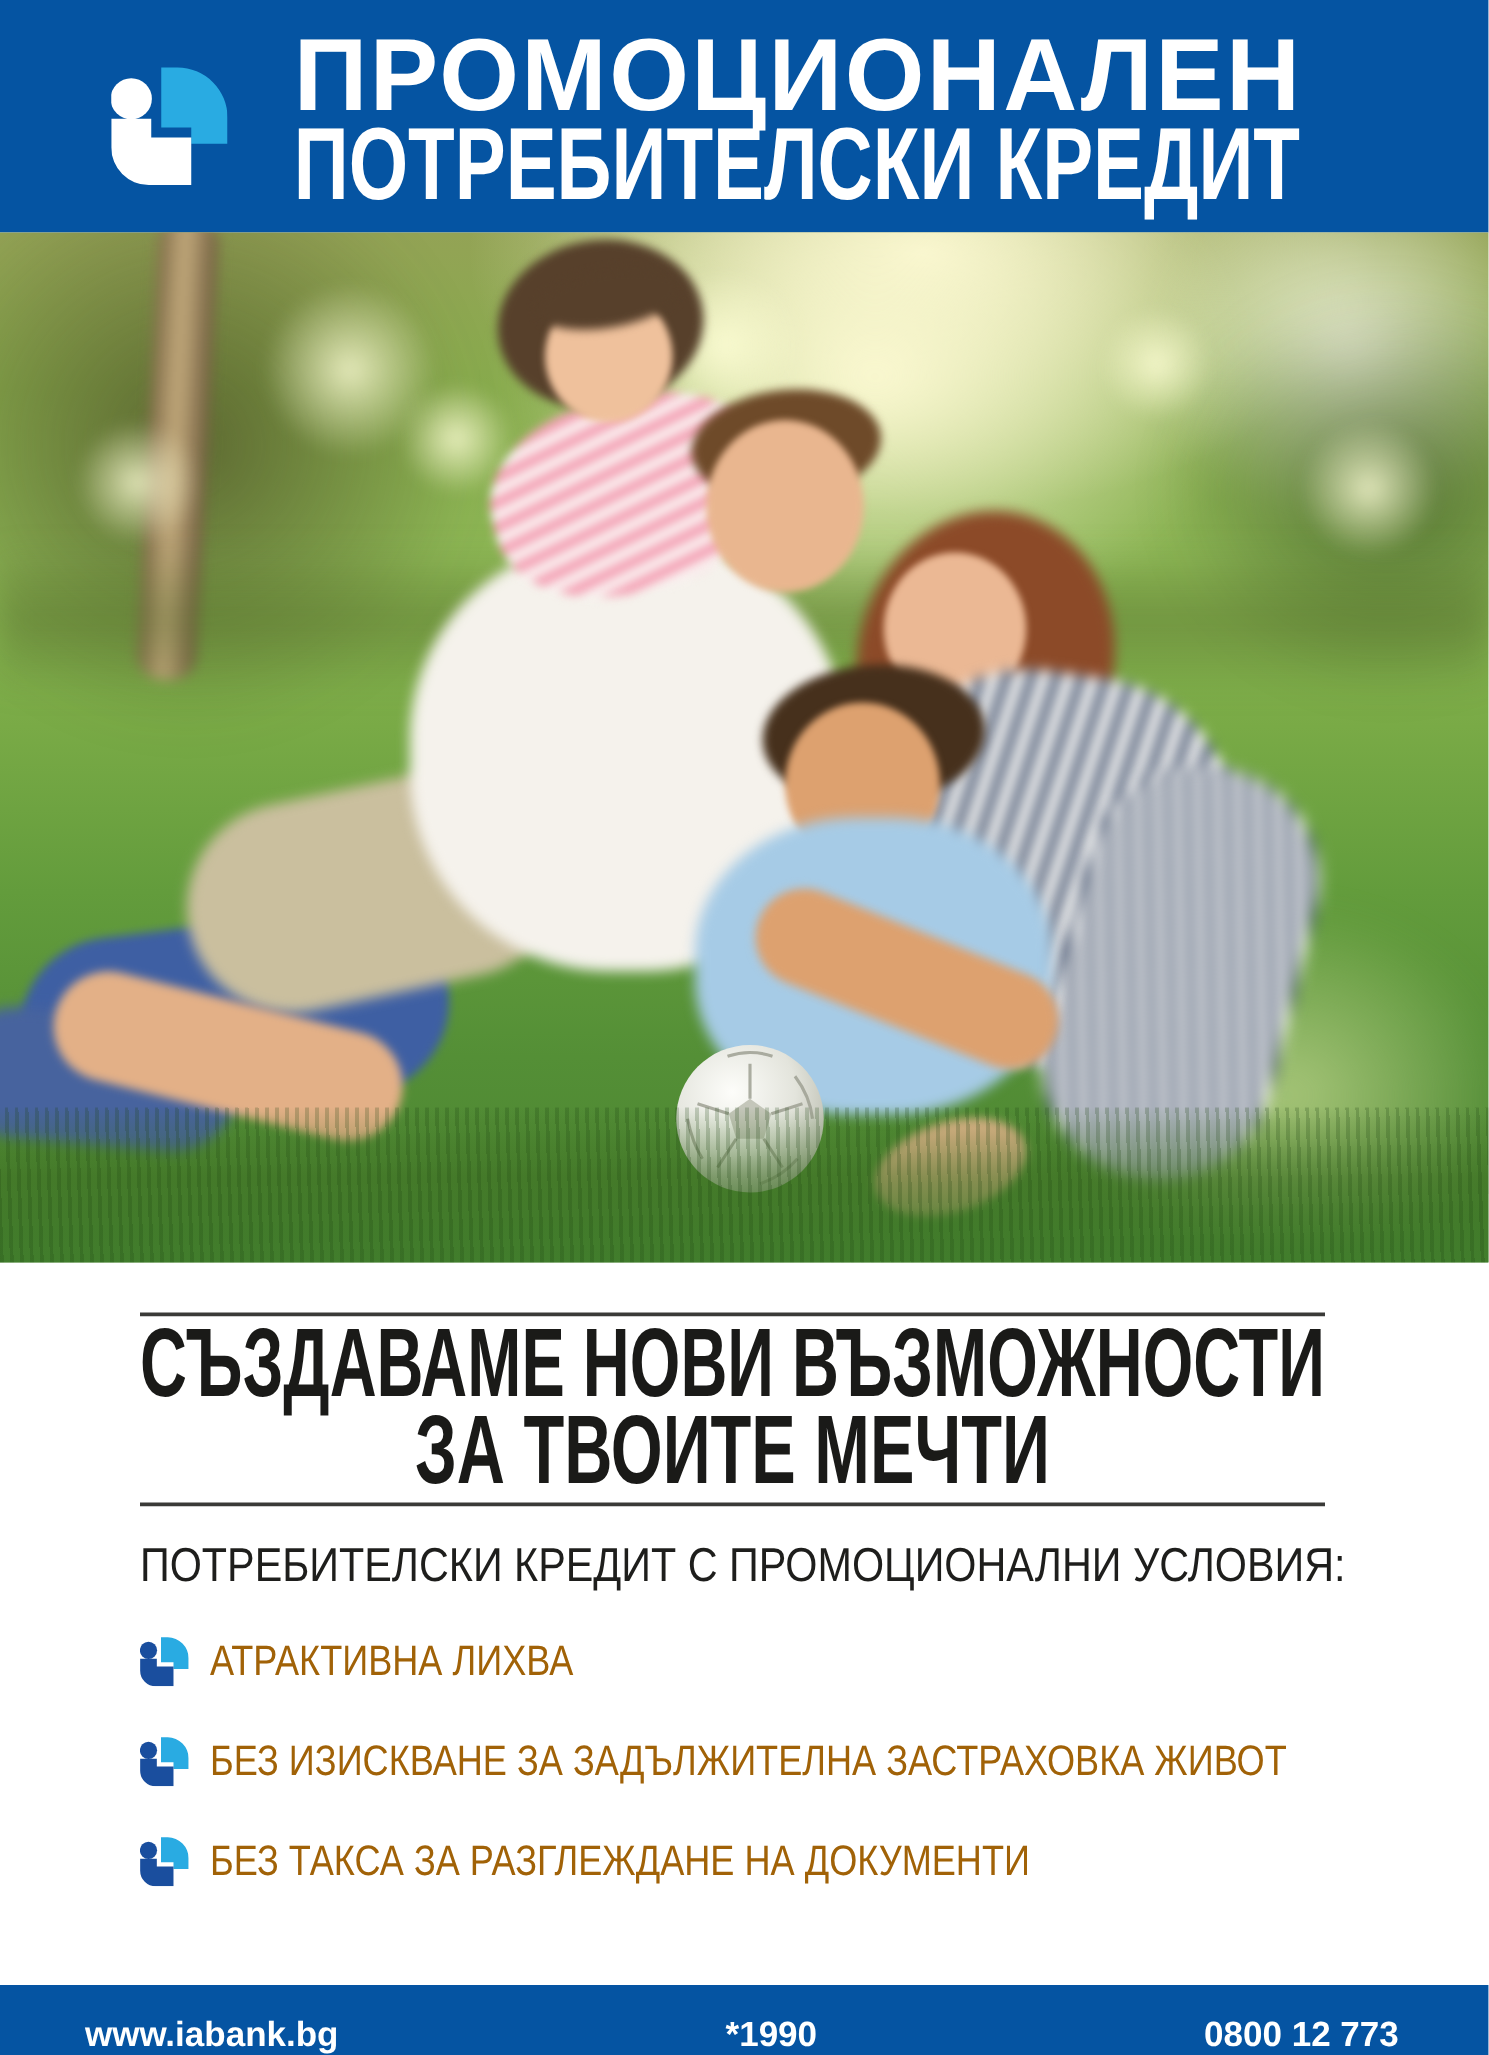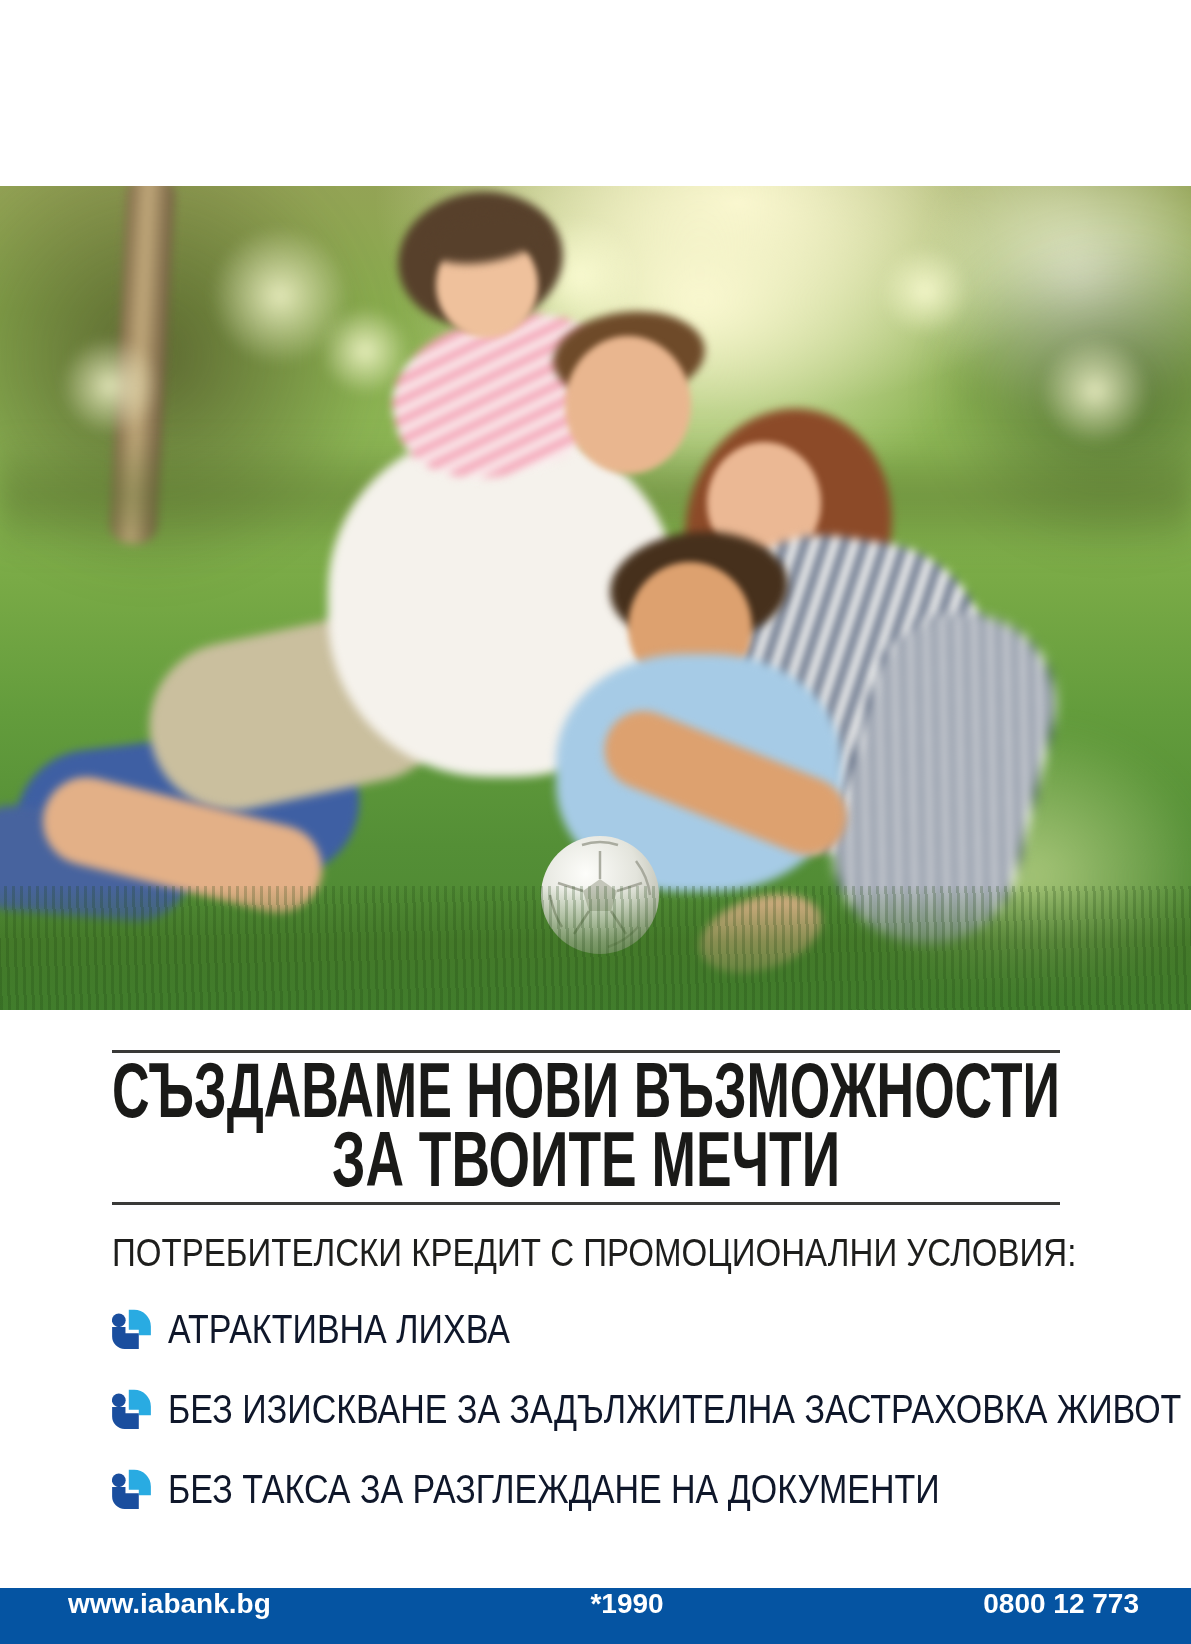"ПРОМОЦИОНАЛЕН" header.topbar { html: none -> <header> <svg> <path></path> <path></path> <circle></circle> </svg> <svg> <text>ПРОМОЦИОНАЛЕН</text> </svg> <svg> <text>ПОТРЕБИТЕЛСКИ КРЕДИТ</text> </svg> </header> }
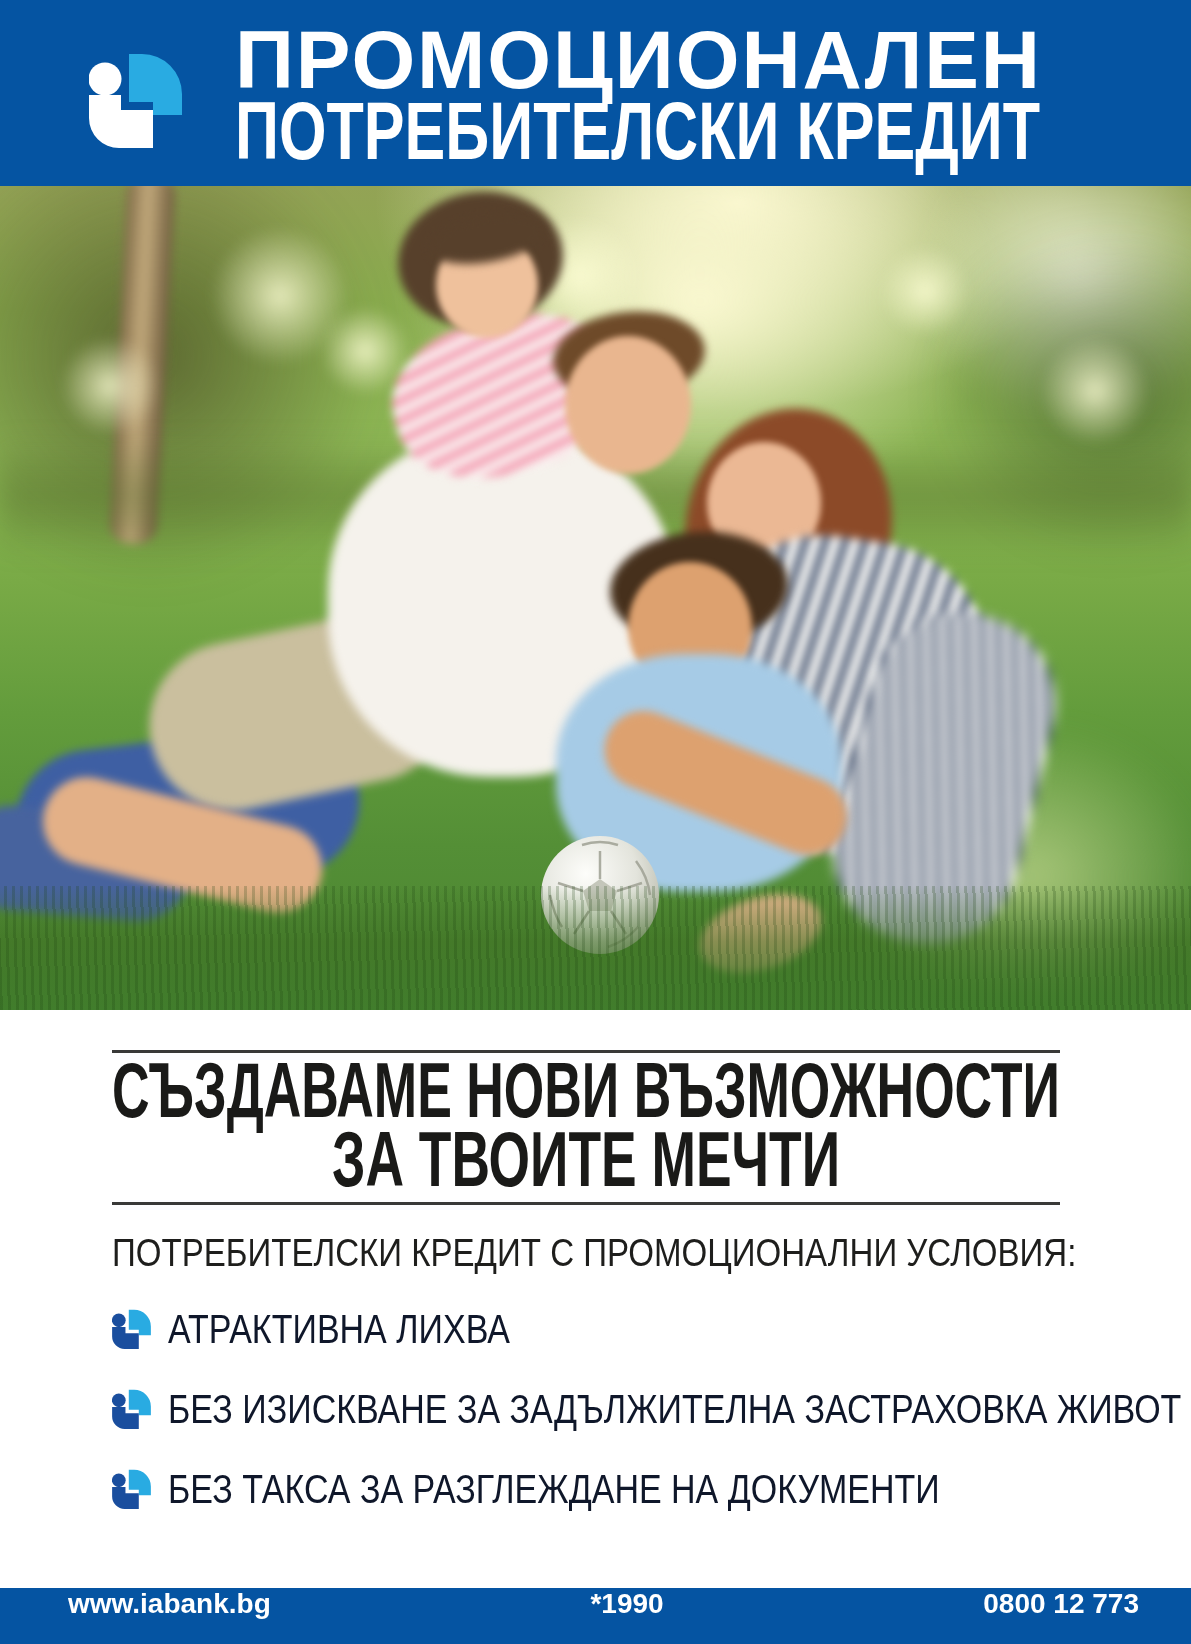"АТРАКТИВНА ЛИХВА" .bullet-label { color: #0f172a -> #a16207; font-size: 40px -> 34px }
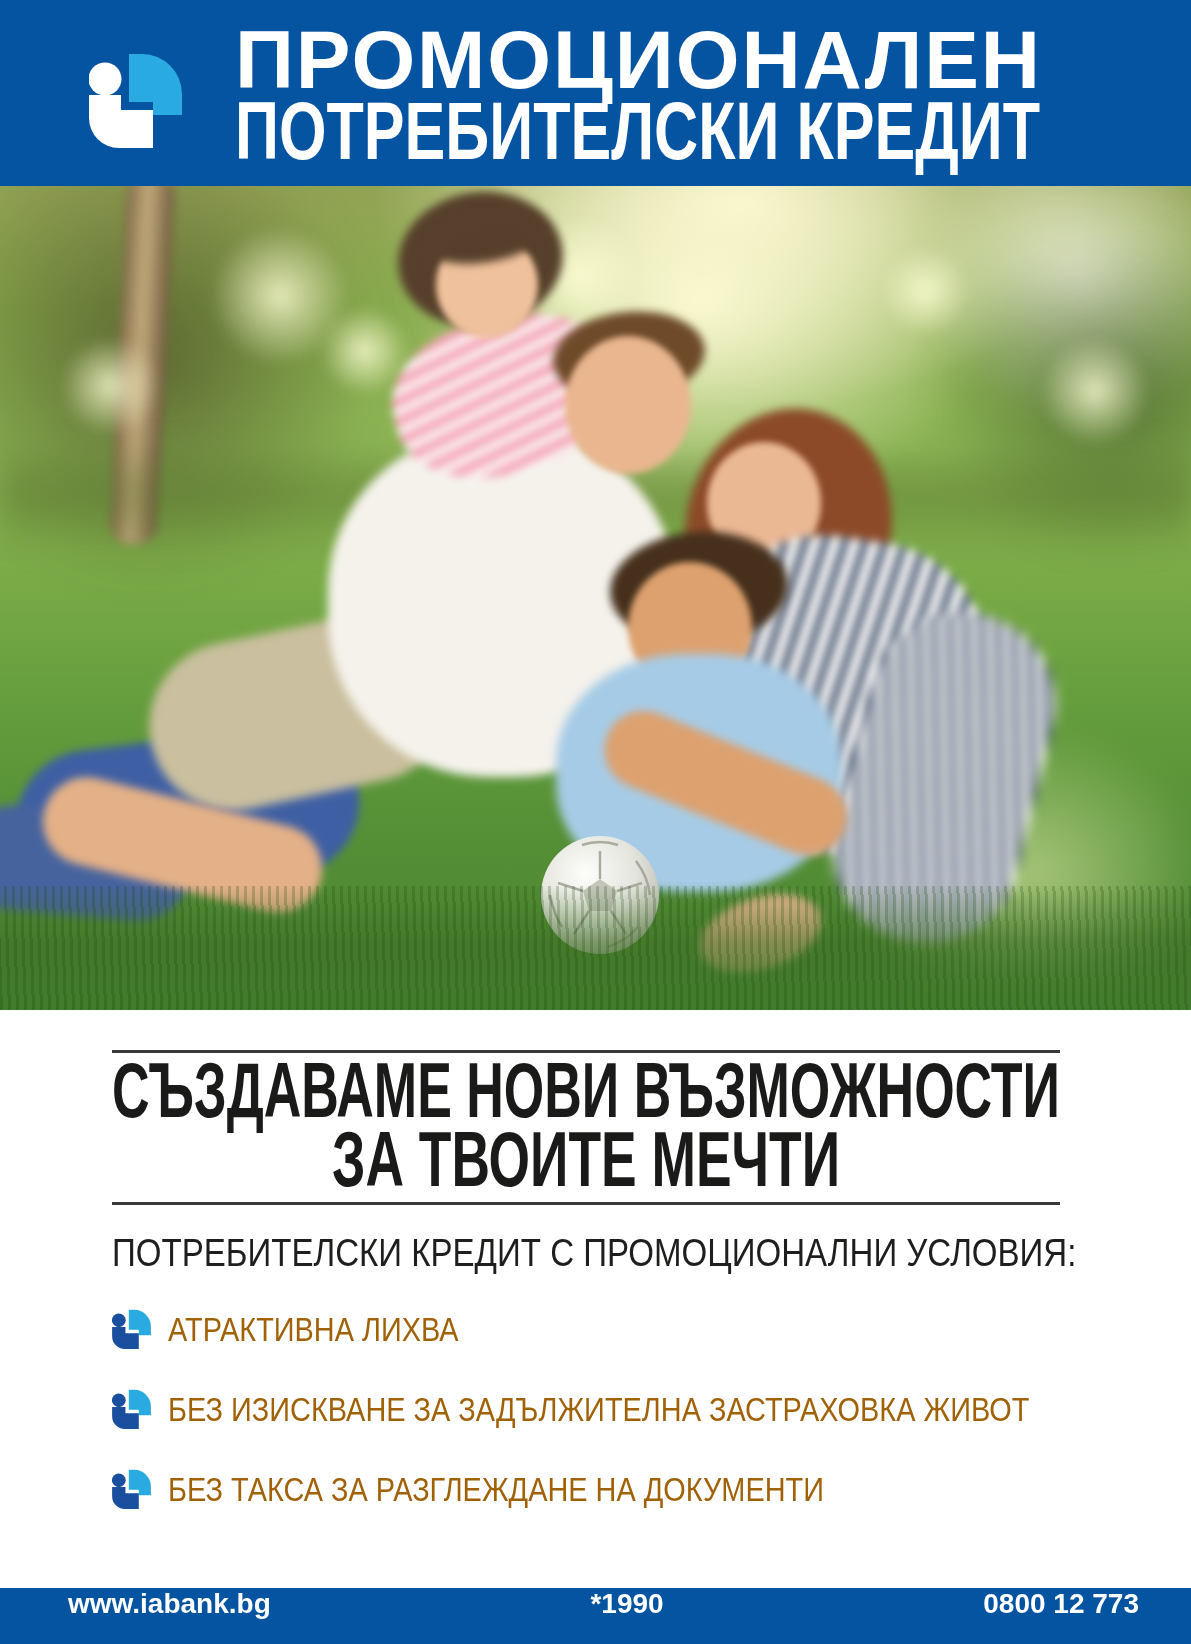"www.iabank.bg" .footerbar { align-items: flex-start -> flex-end; padding: 0 52px 0 68px -> 0 72px 0 68px }
